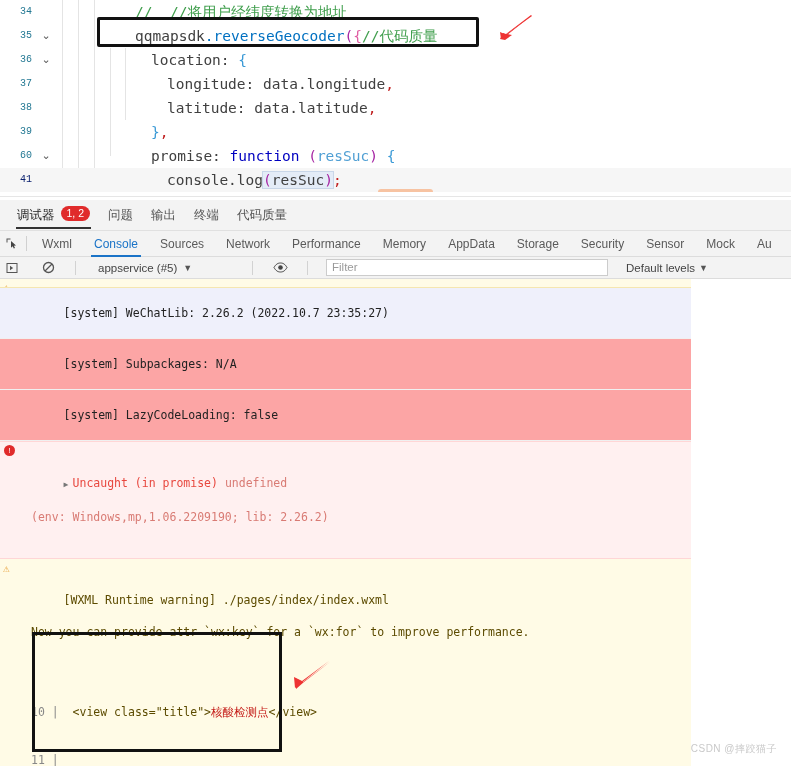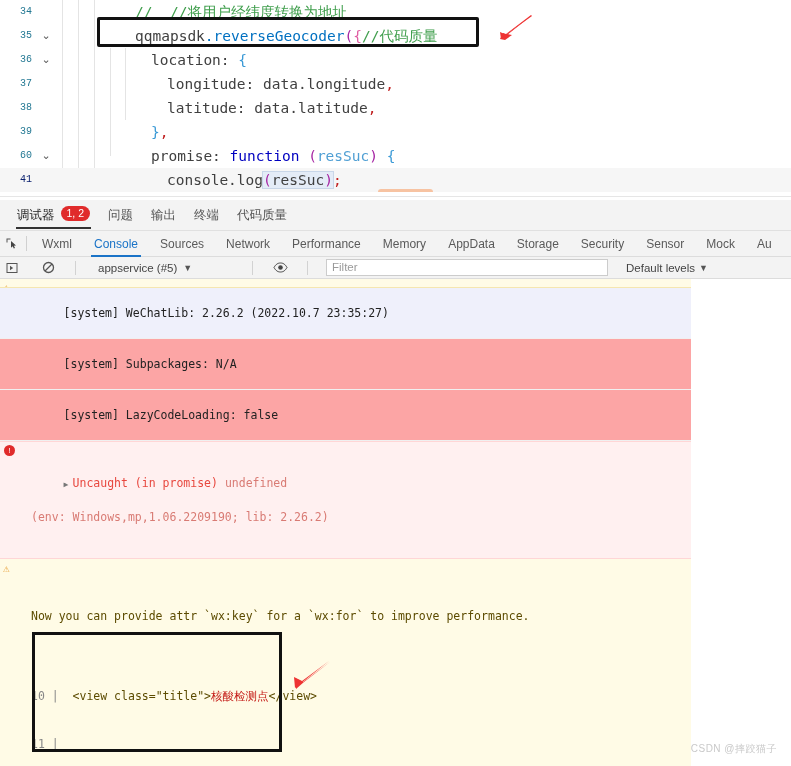"[WXML Runtime warning]" span.warn-name { html: none -> <span>[WXML Runtime warning] ./pages/index/index.wxml</span> }
